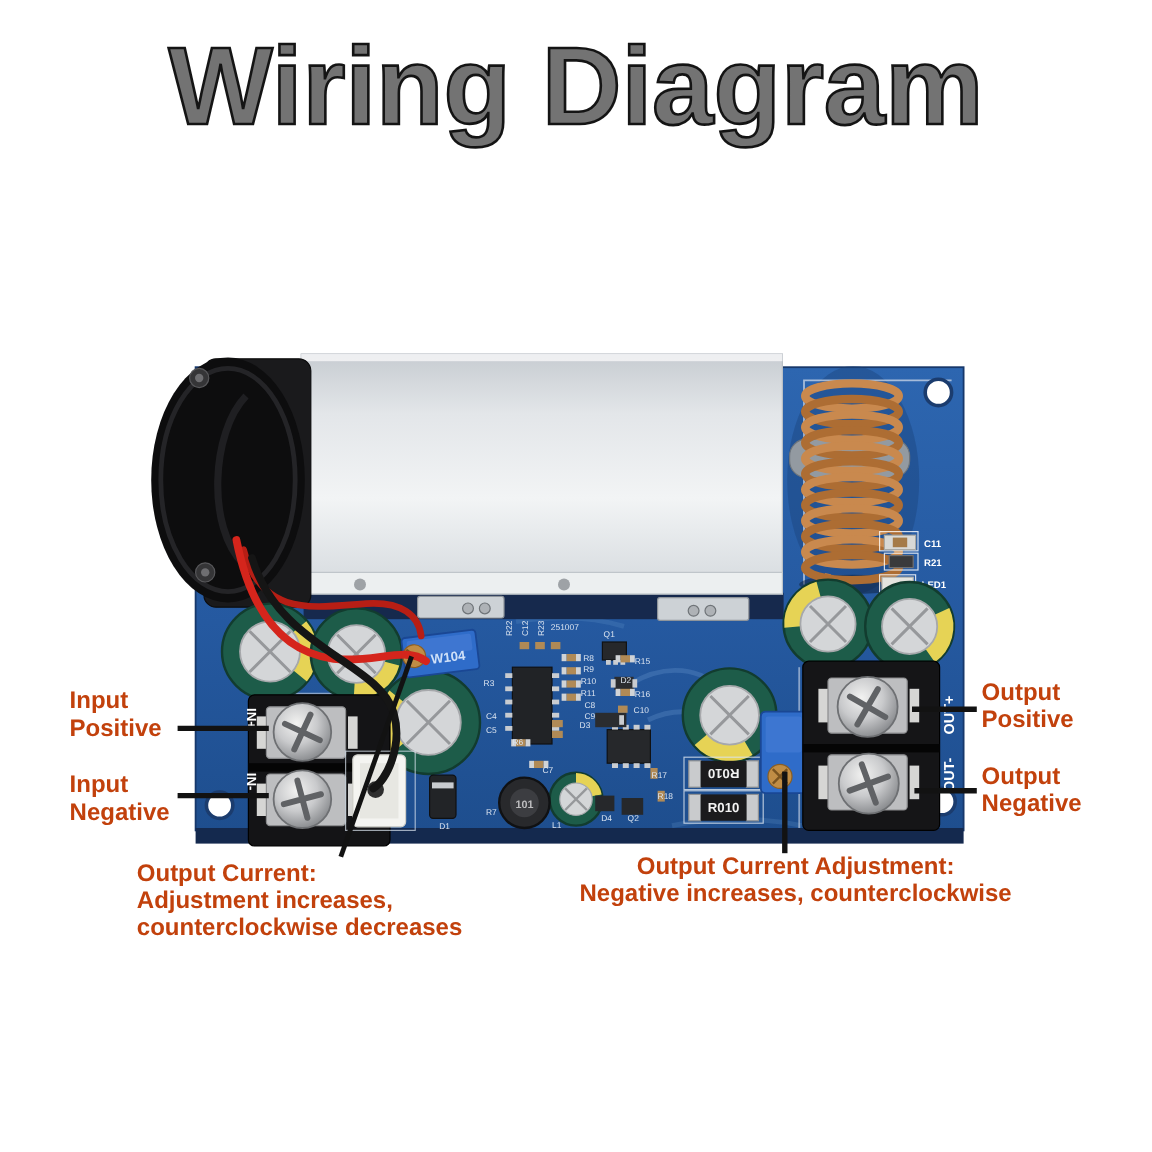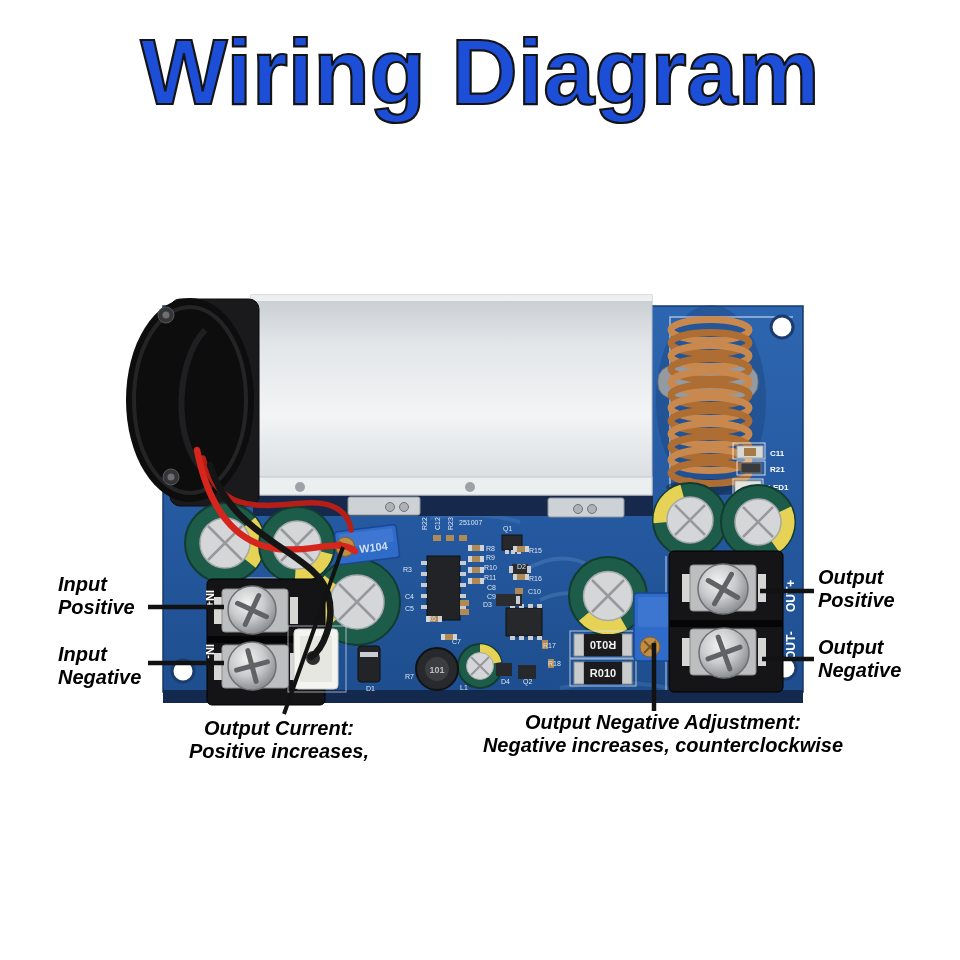"Wiring Diagram" .title { color: #1d4ed8 -> #737373 }
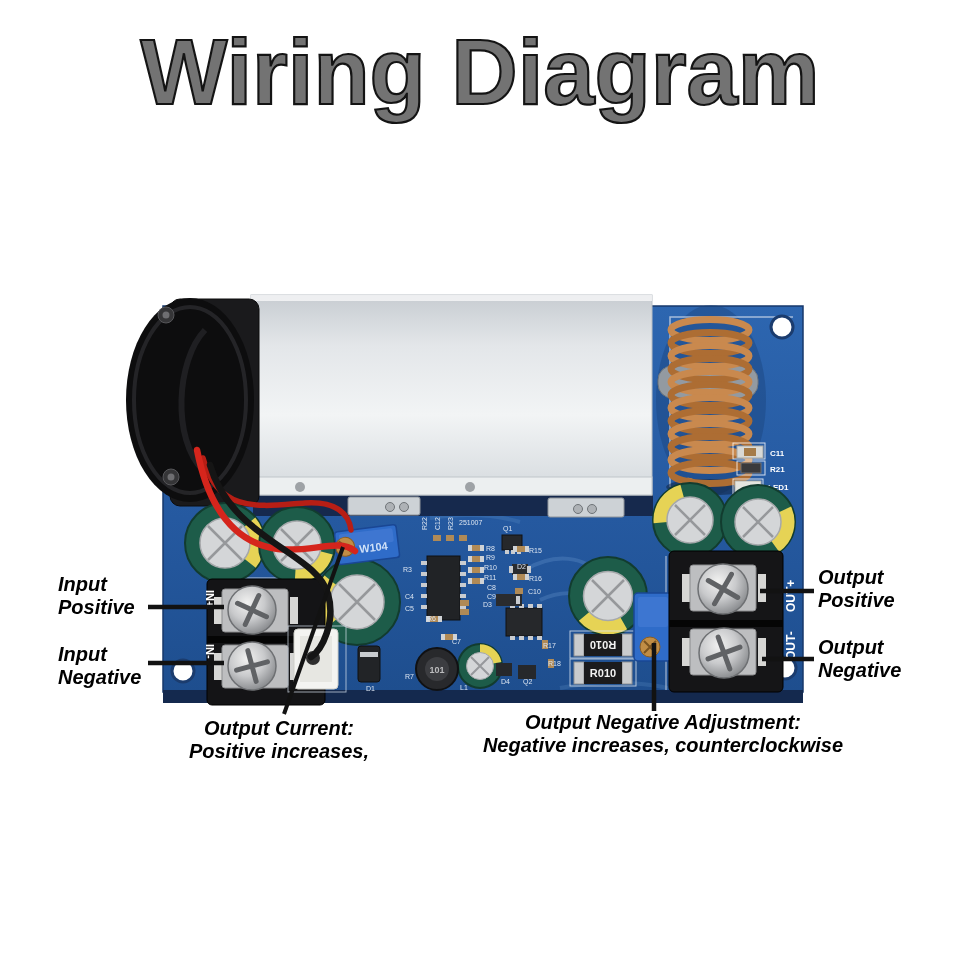"Input" .callout { color: #000000 -> #c2410c; font-style: italic -> none }
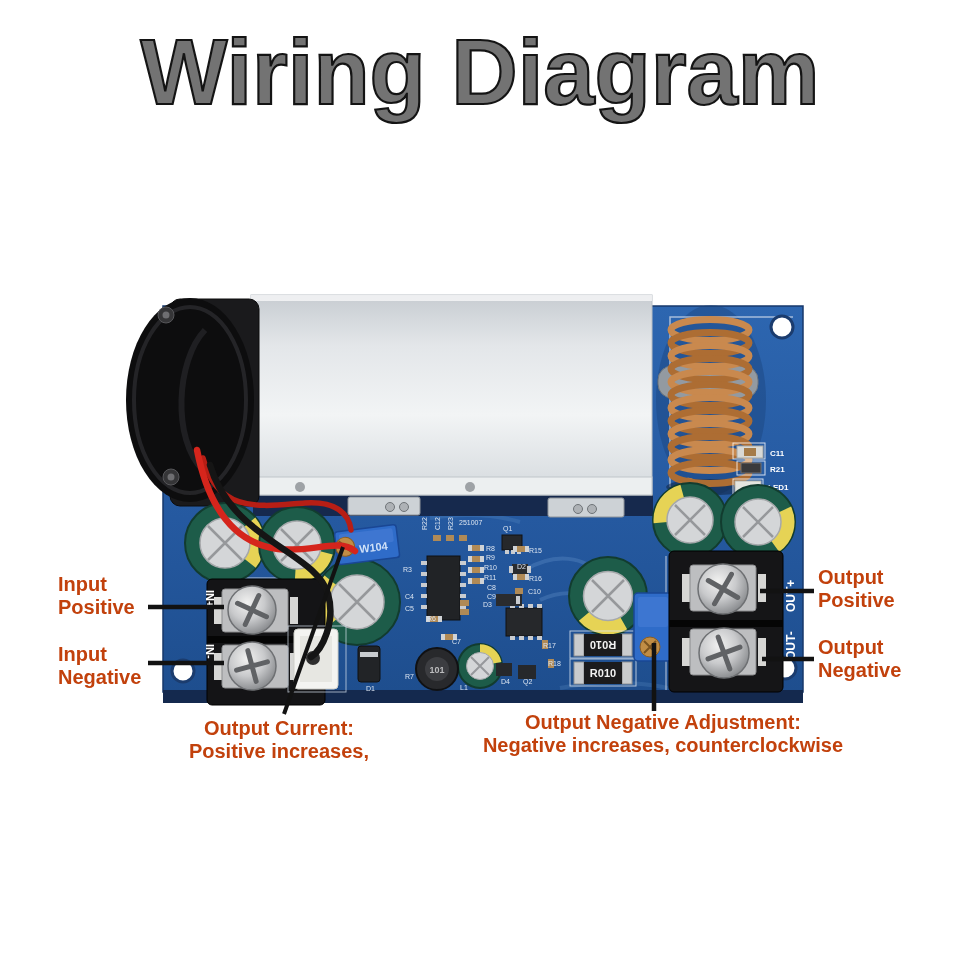"Output Current:" .co-current { text-align: center -> none }
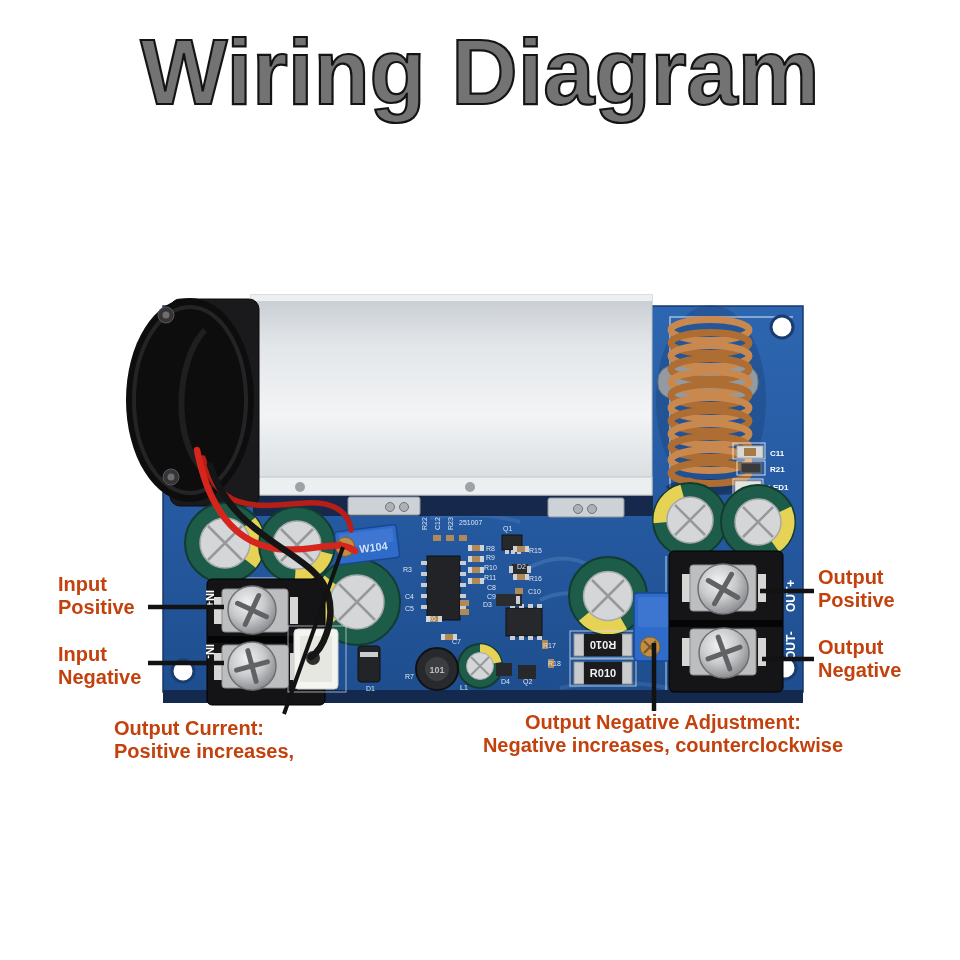"Output Negative Adjustment:" span { text: Negative -> Current }
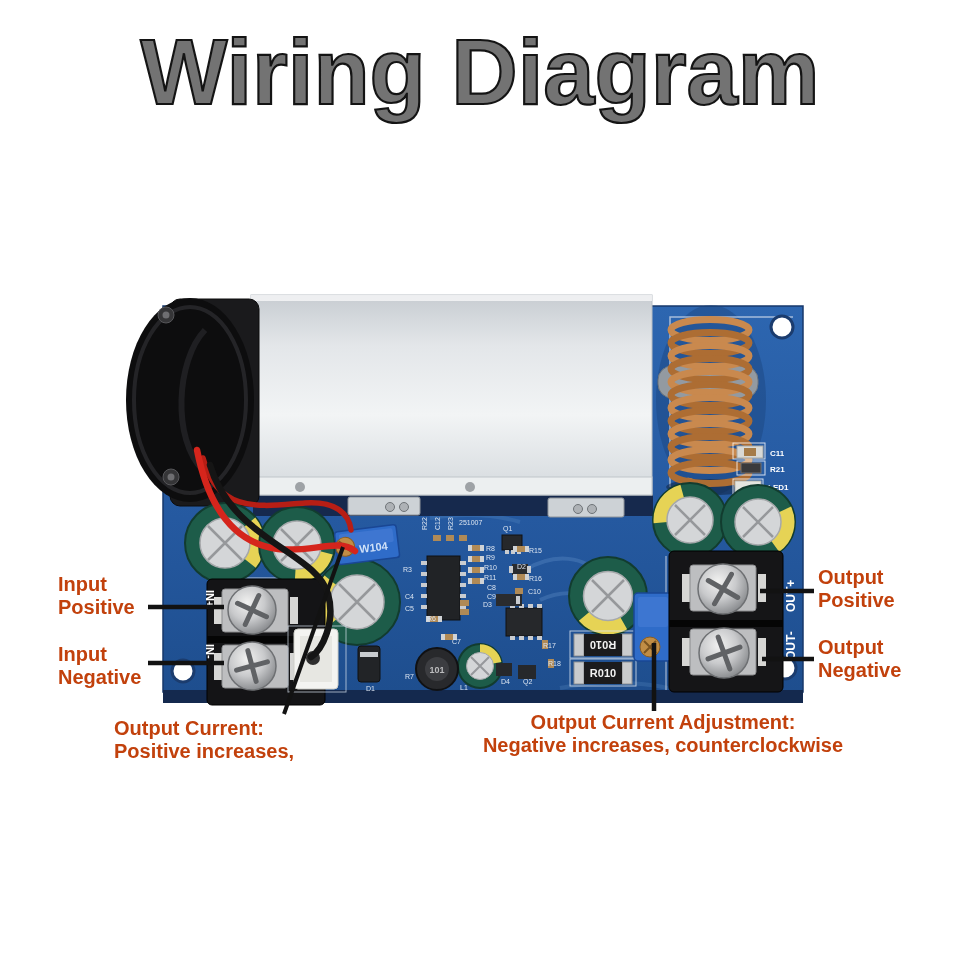"Positive increases," span { text: Positive -> Adjustment }
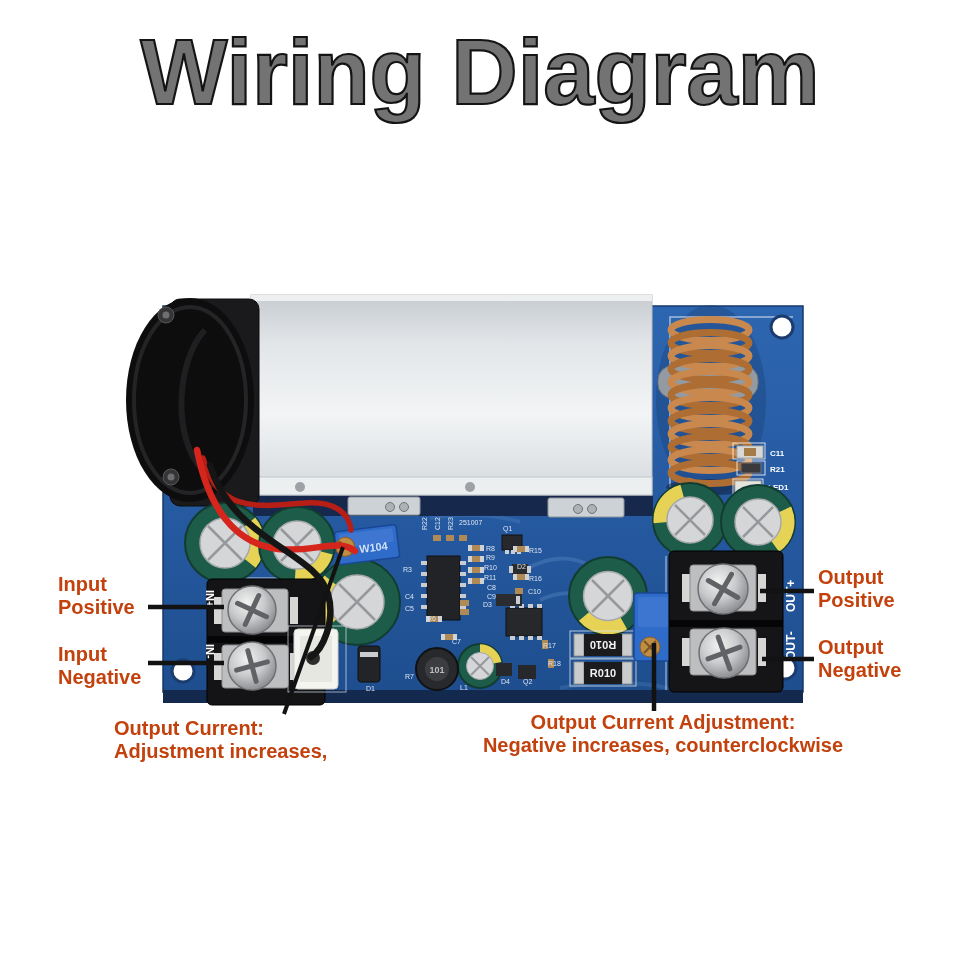"counterclockwise decreases" span { html: none -> <span>counterclockwise decreases</span> }
